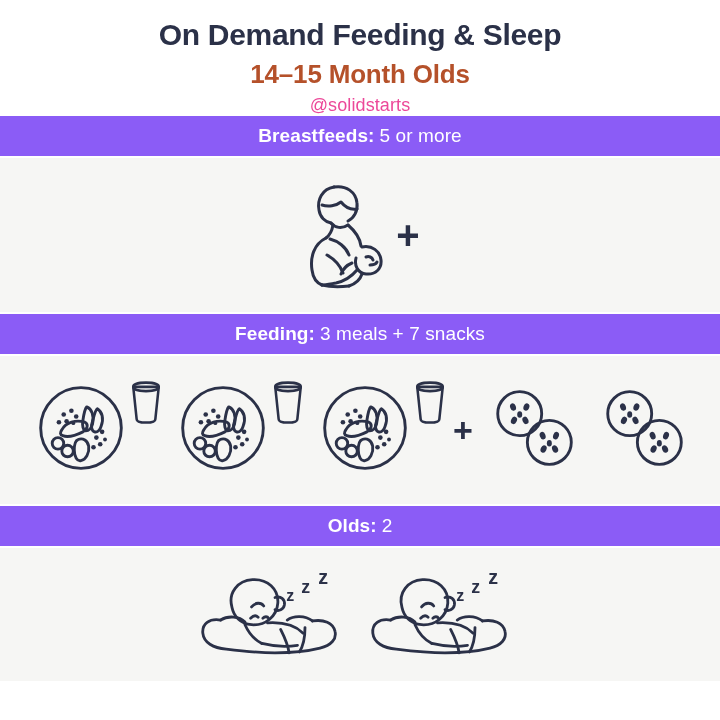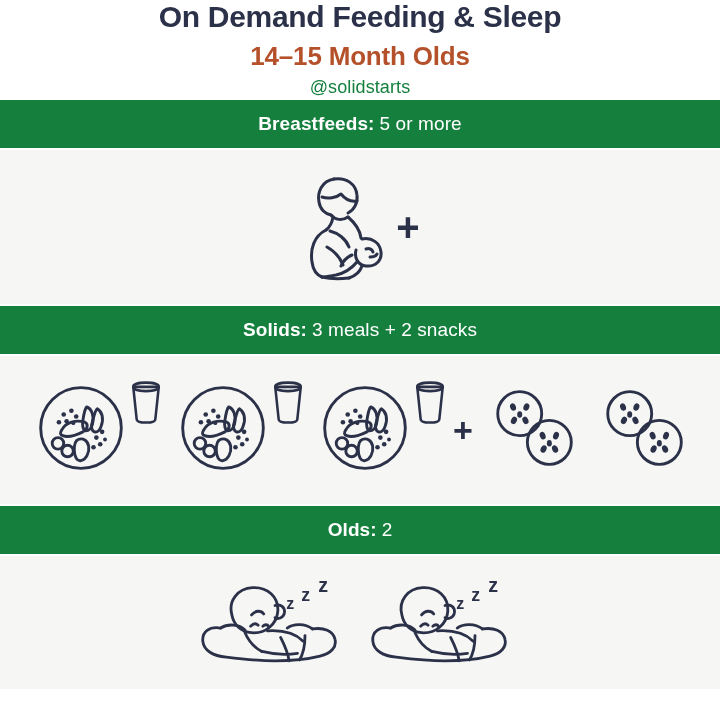"On Demand Feeding & Sleep" .header { height: 100px -> 116px; padding-top: none -> 18px }
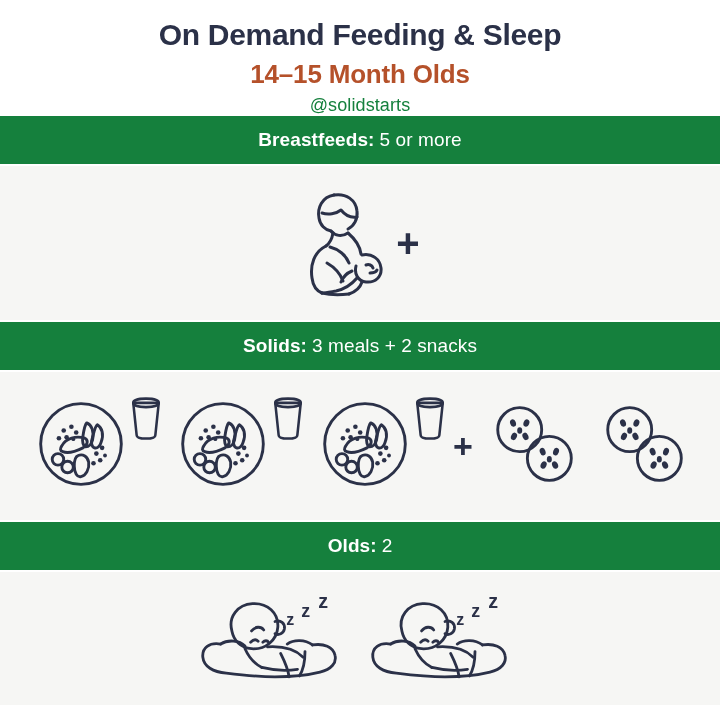"@solidstarts" .handle { color: #15803d -> #ec4899 }
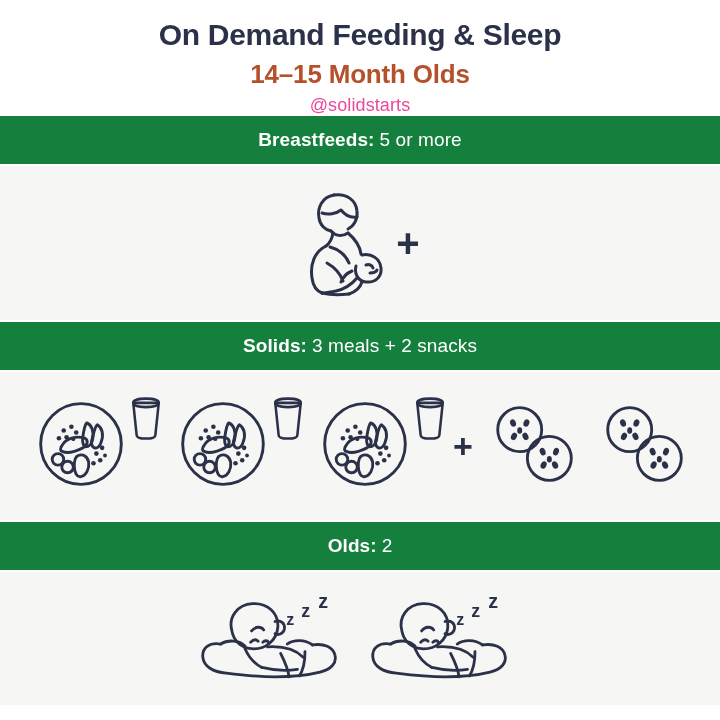"Breastfeeds:" .banner { background: #15803d -> #8b5cf6; height: 48px -> 40px }
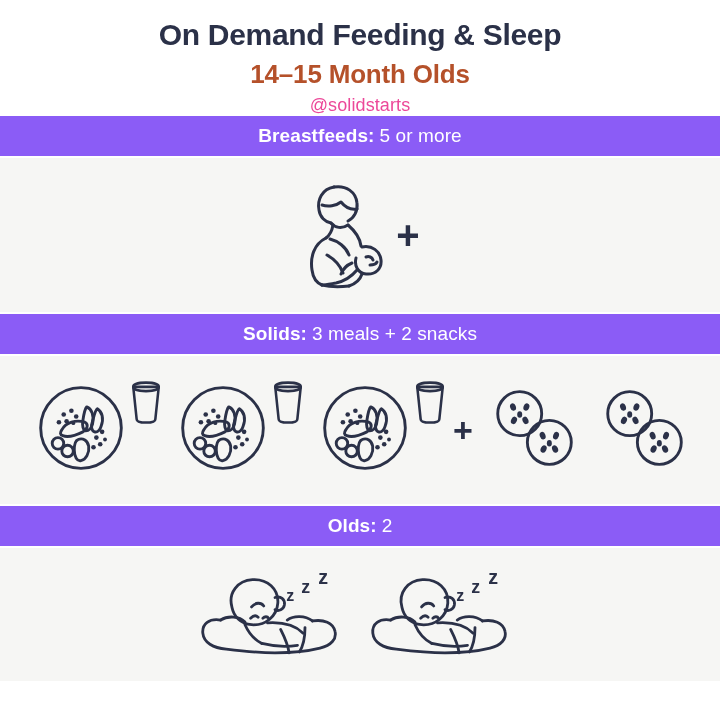"Solids:" span.lbl { text: Solids -> Feeding }
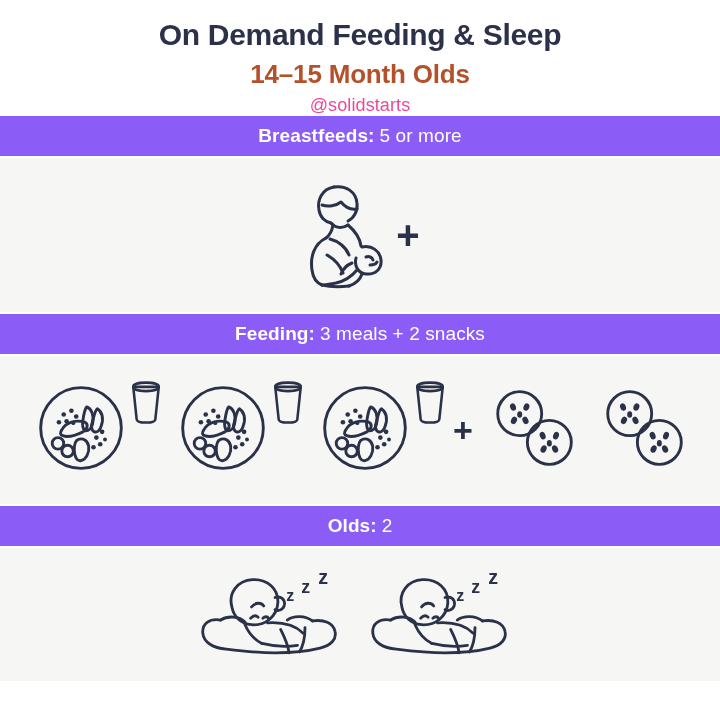"3 meals + 2 snacks" span.val { text: 2 -> 7 }
